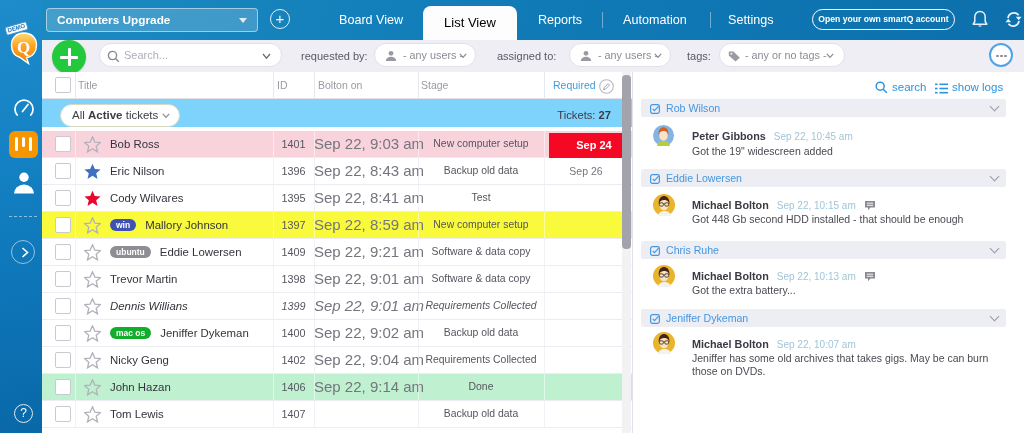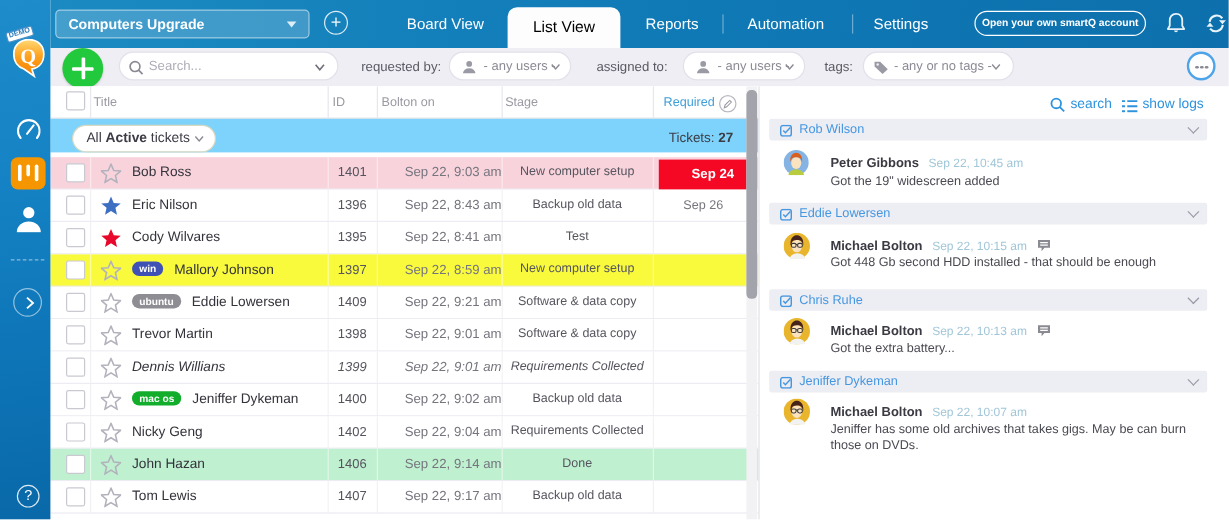"Sep 22, 9:03 am" .row .rdate { font-size: 11px -> 15px; text-align: right -> center }
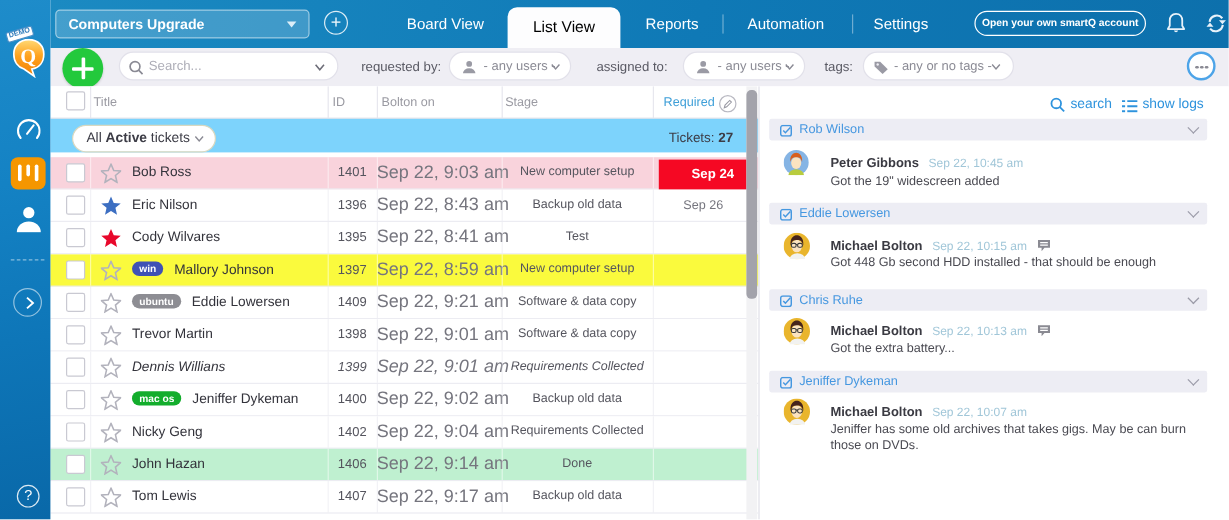"Sep 22, 9:17 am" div.rdate { html: <div>Sep 22, 9:17 am</div> -> none }
